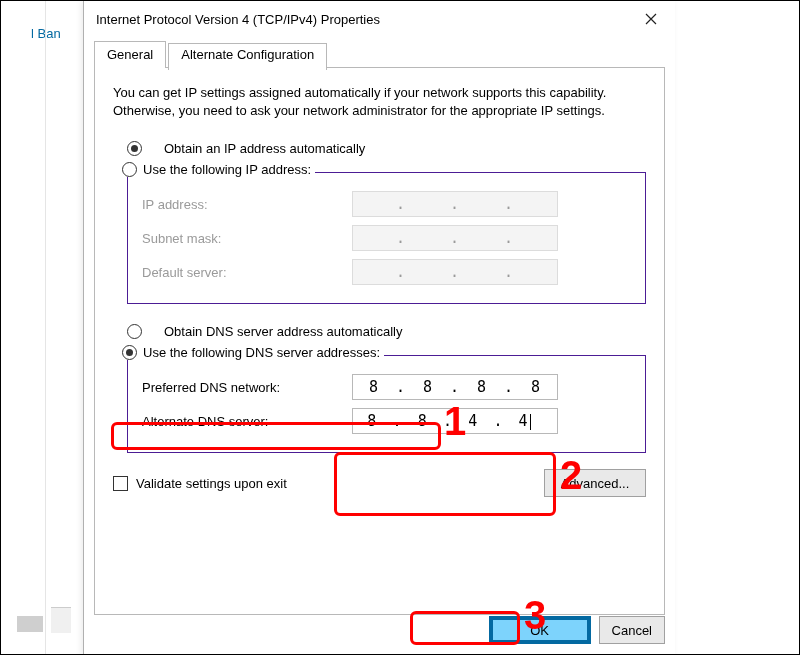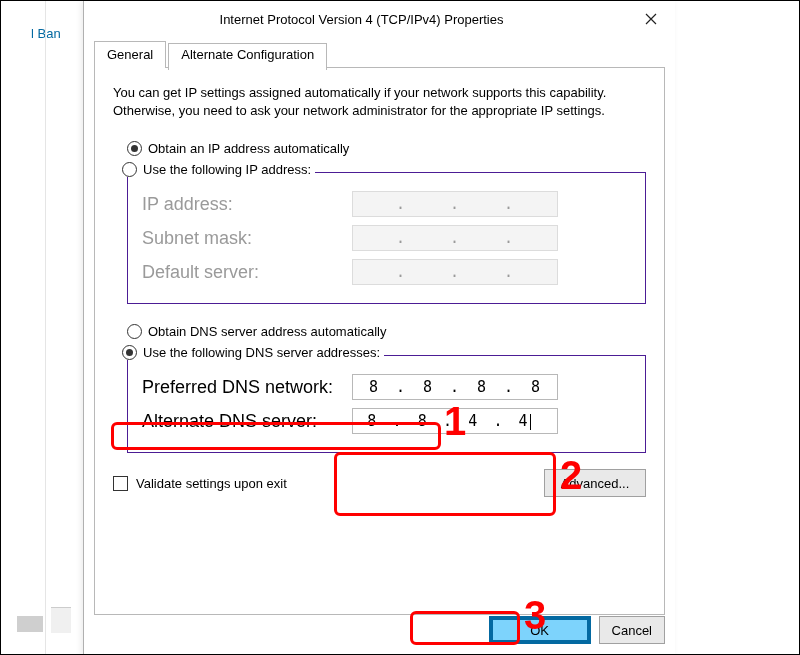"Internet Protocol Version 4 (TCP/IPv4)" .titlebar { text-align: center -> none }
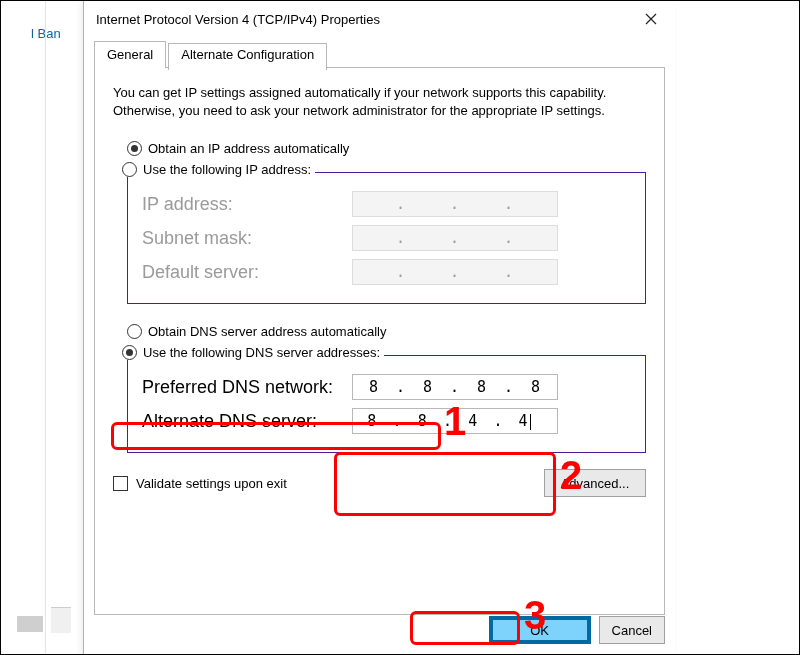"Obtain an IP address automatically" .radio-line { gap: 6px -> 22px }
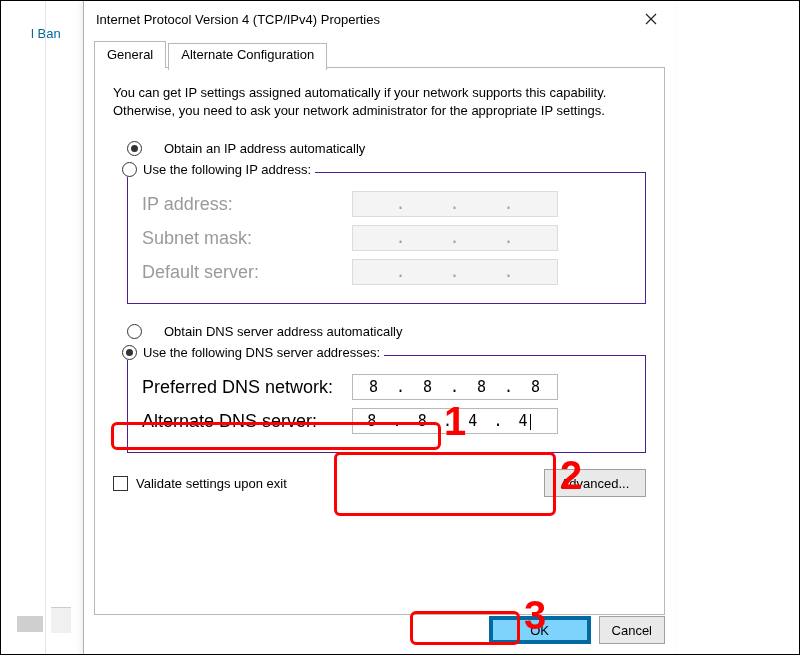"IP address:" .field-row .label { font-size: 18px -> 13px }
